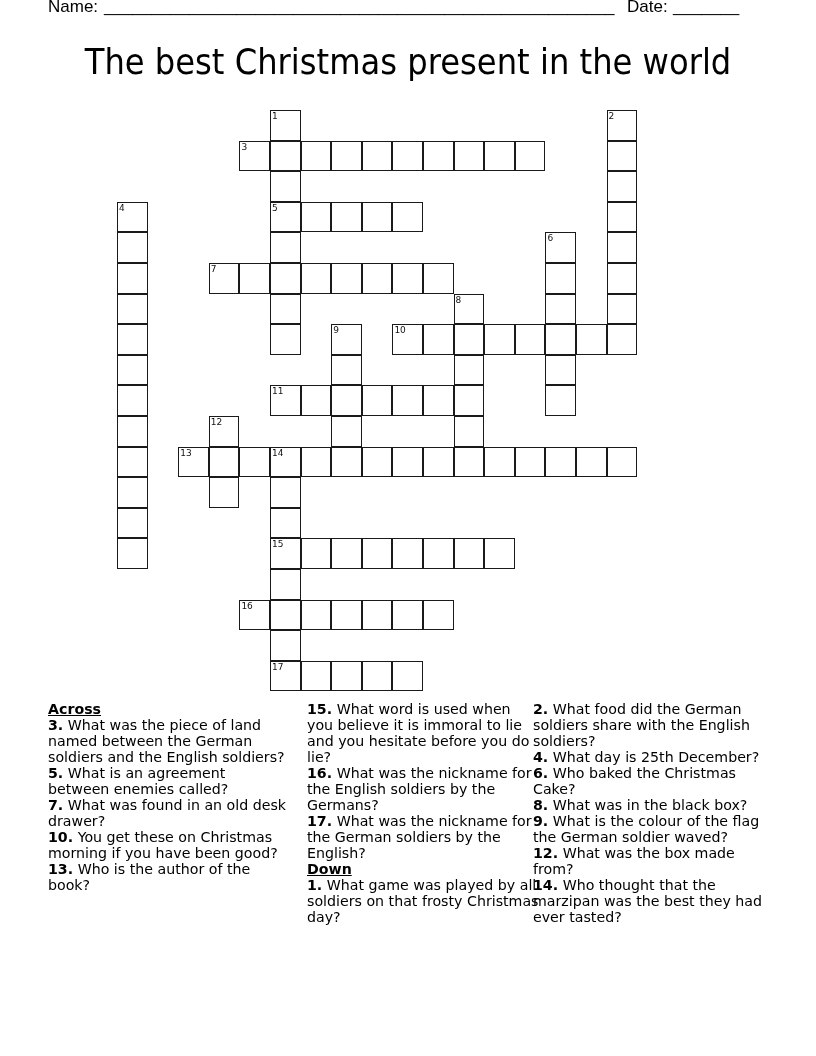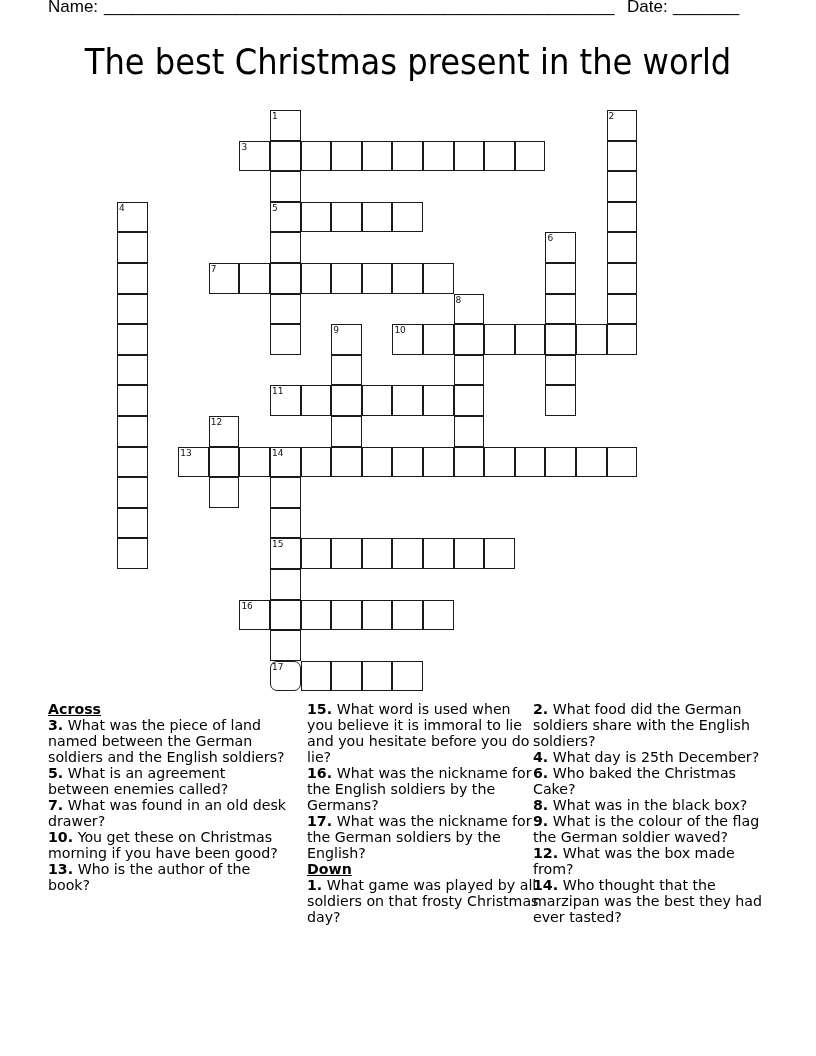"17" div.cell { border-radius: 7px -> none }
